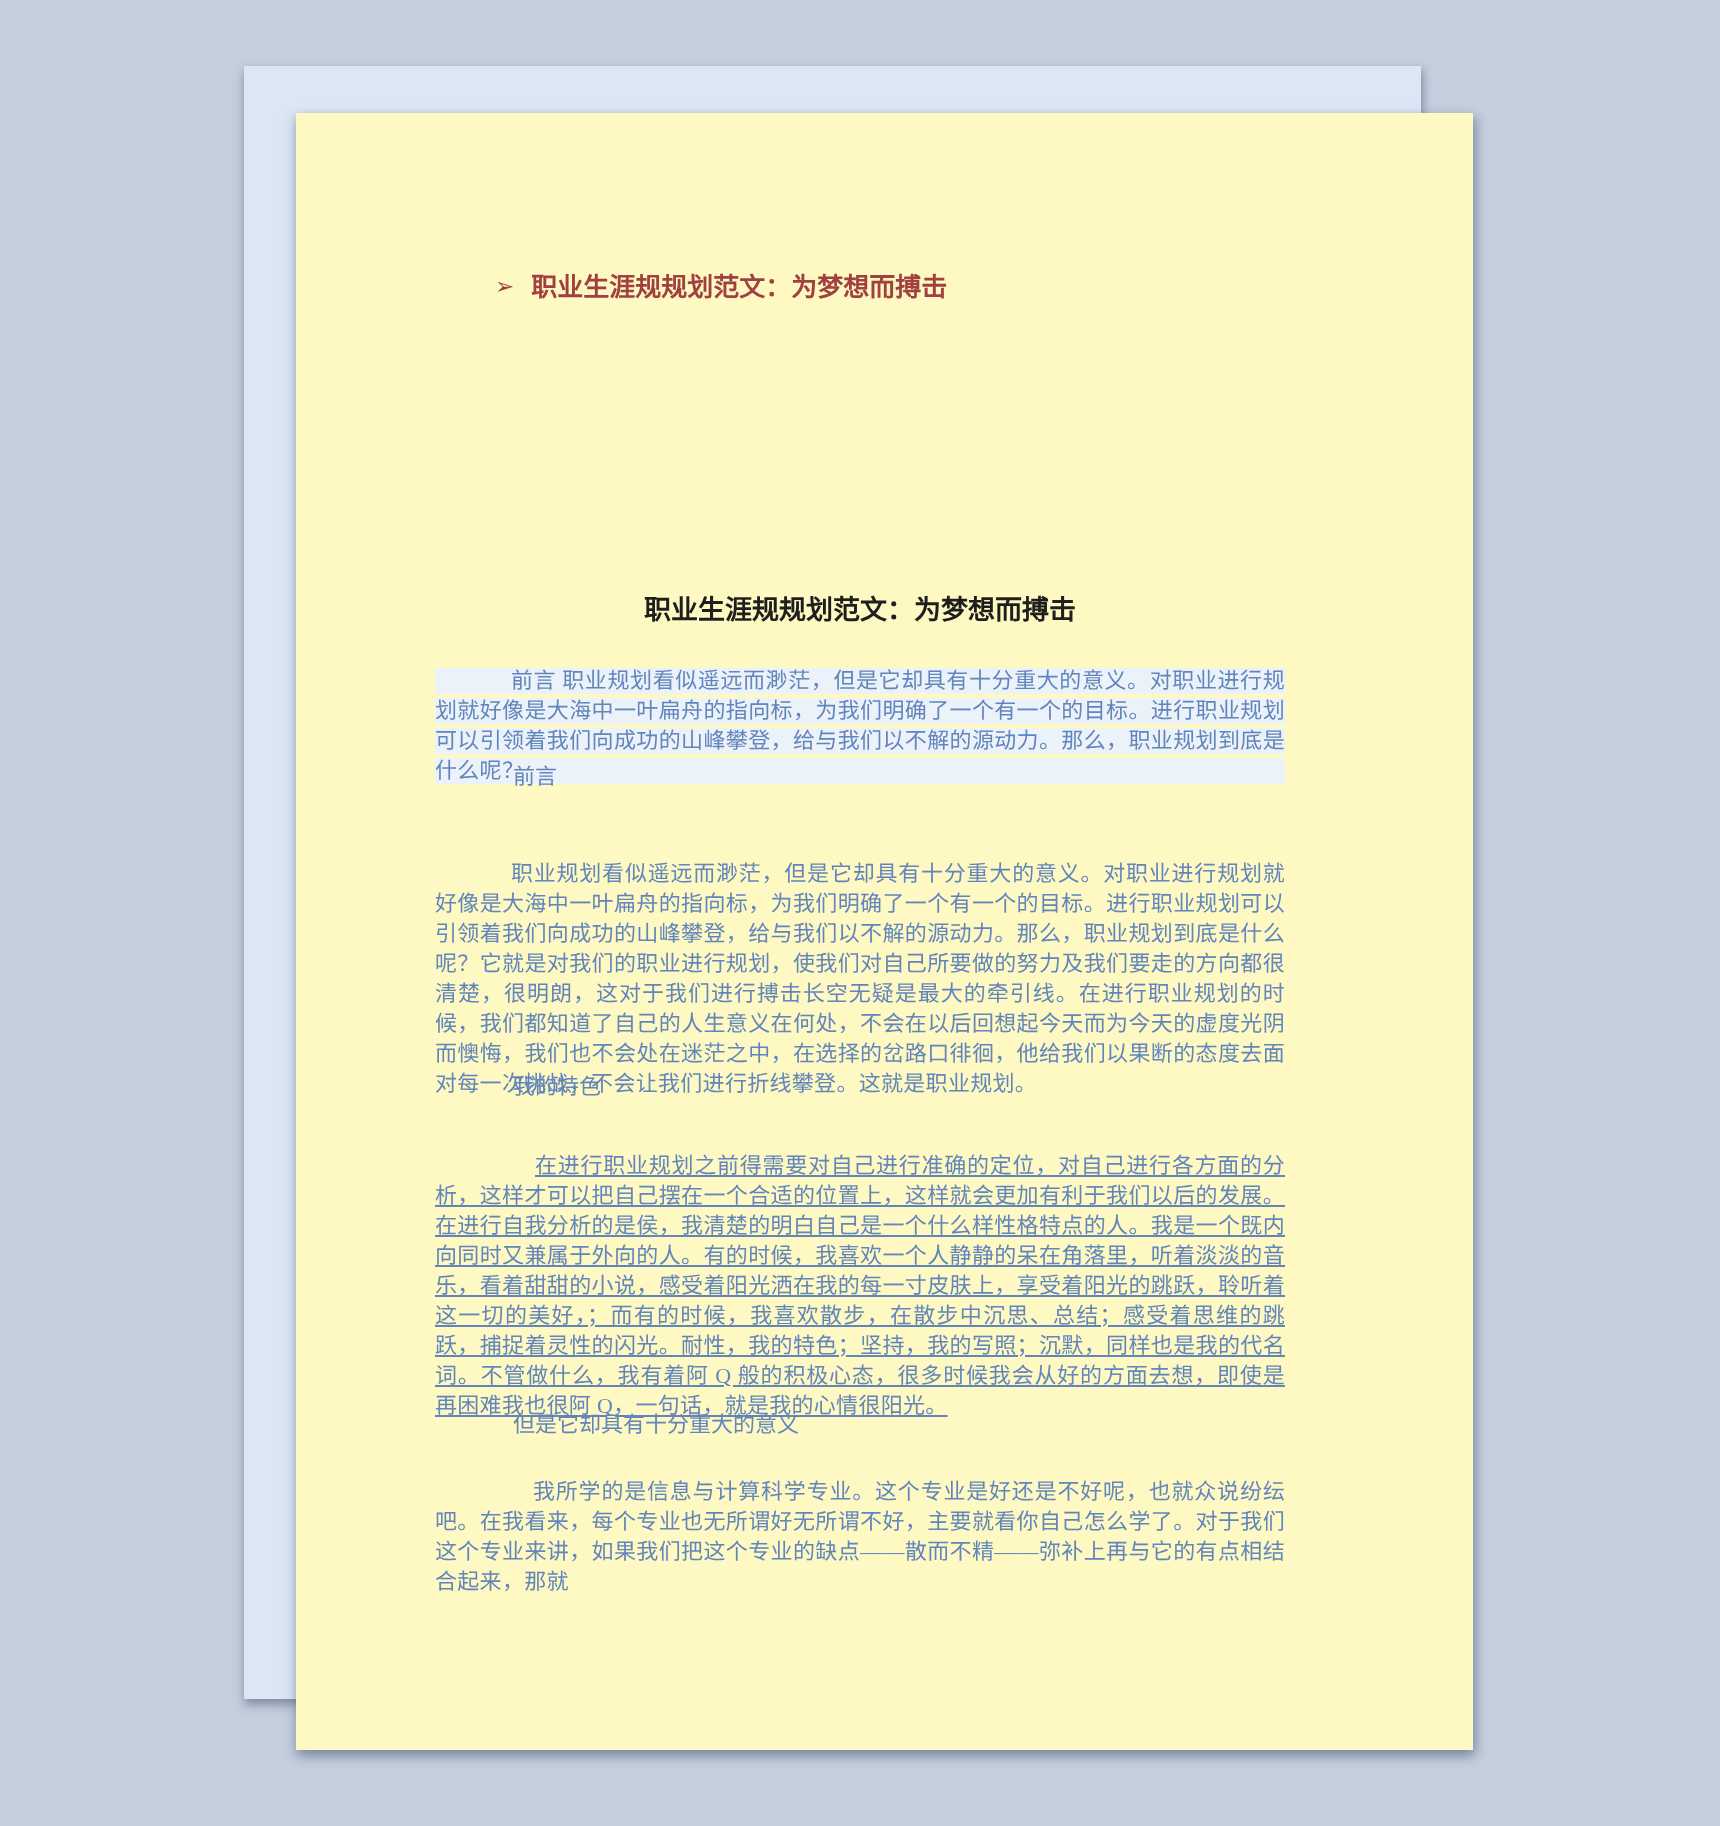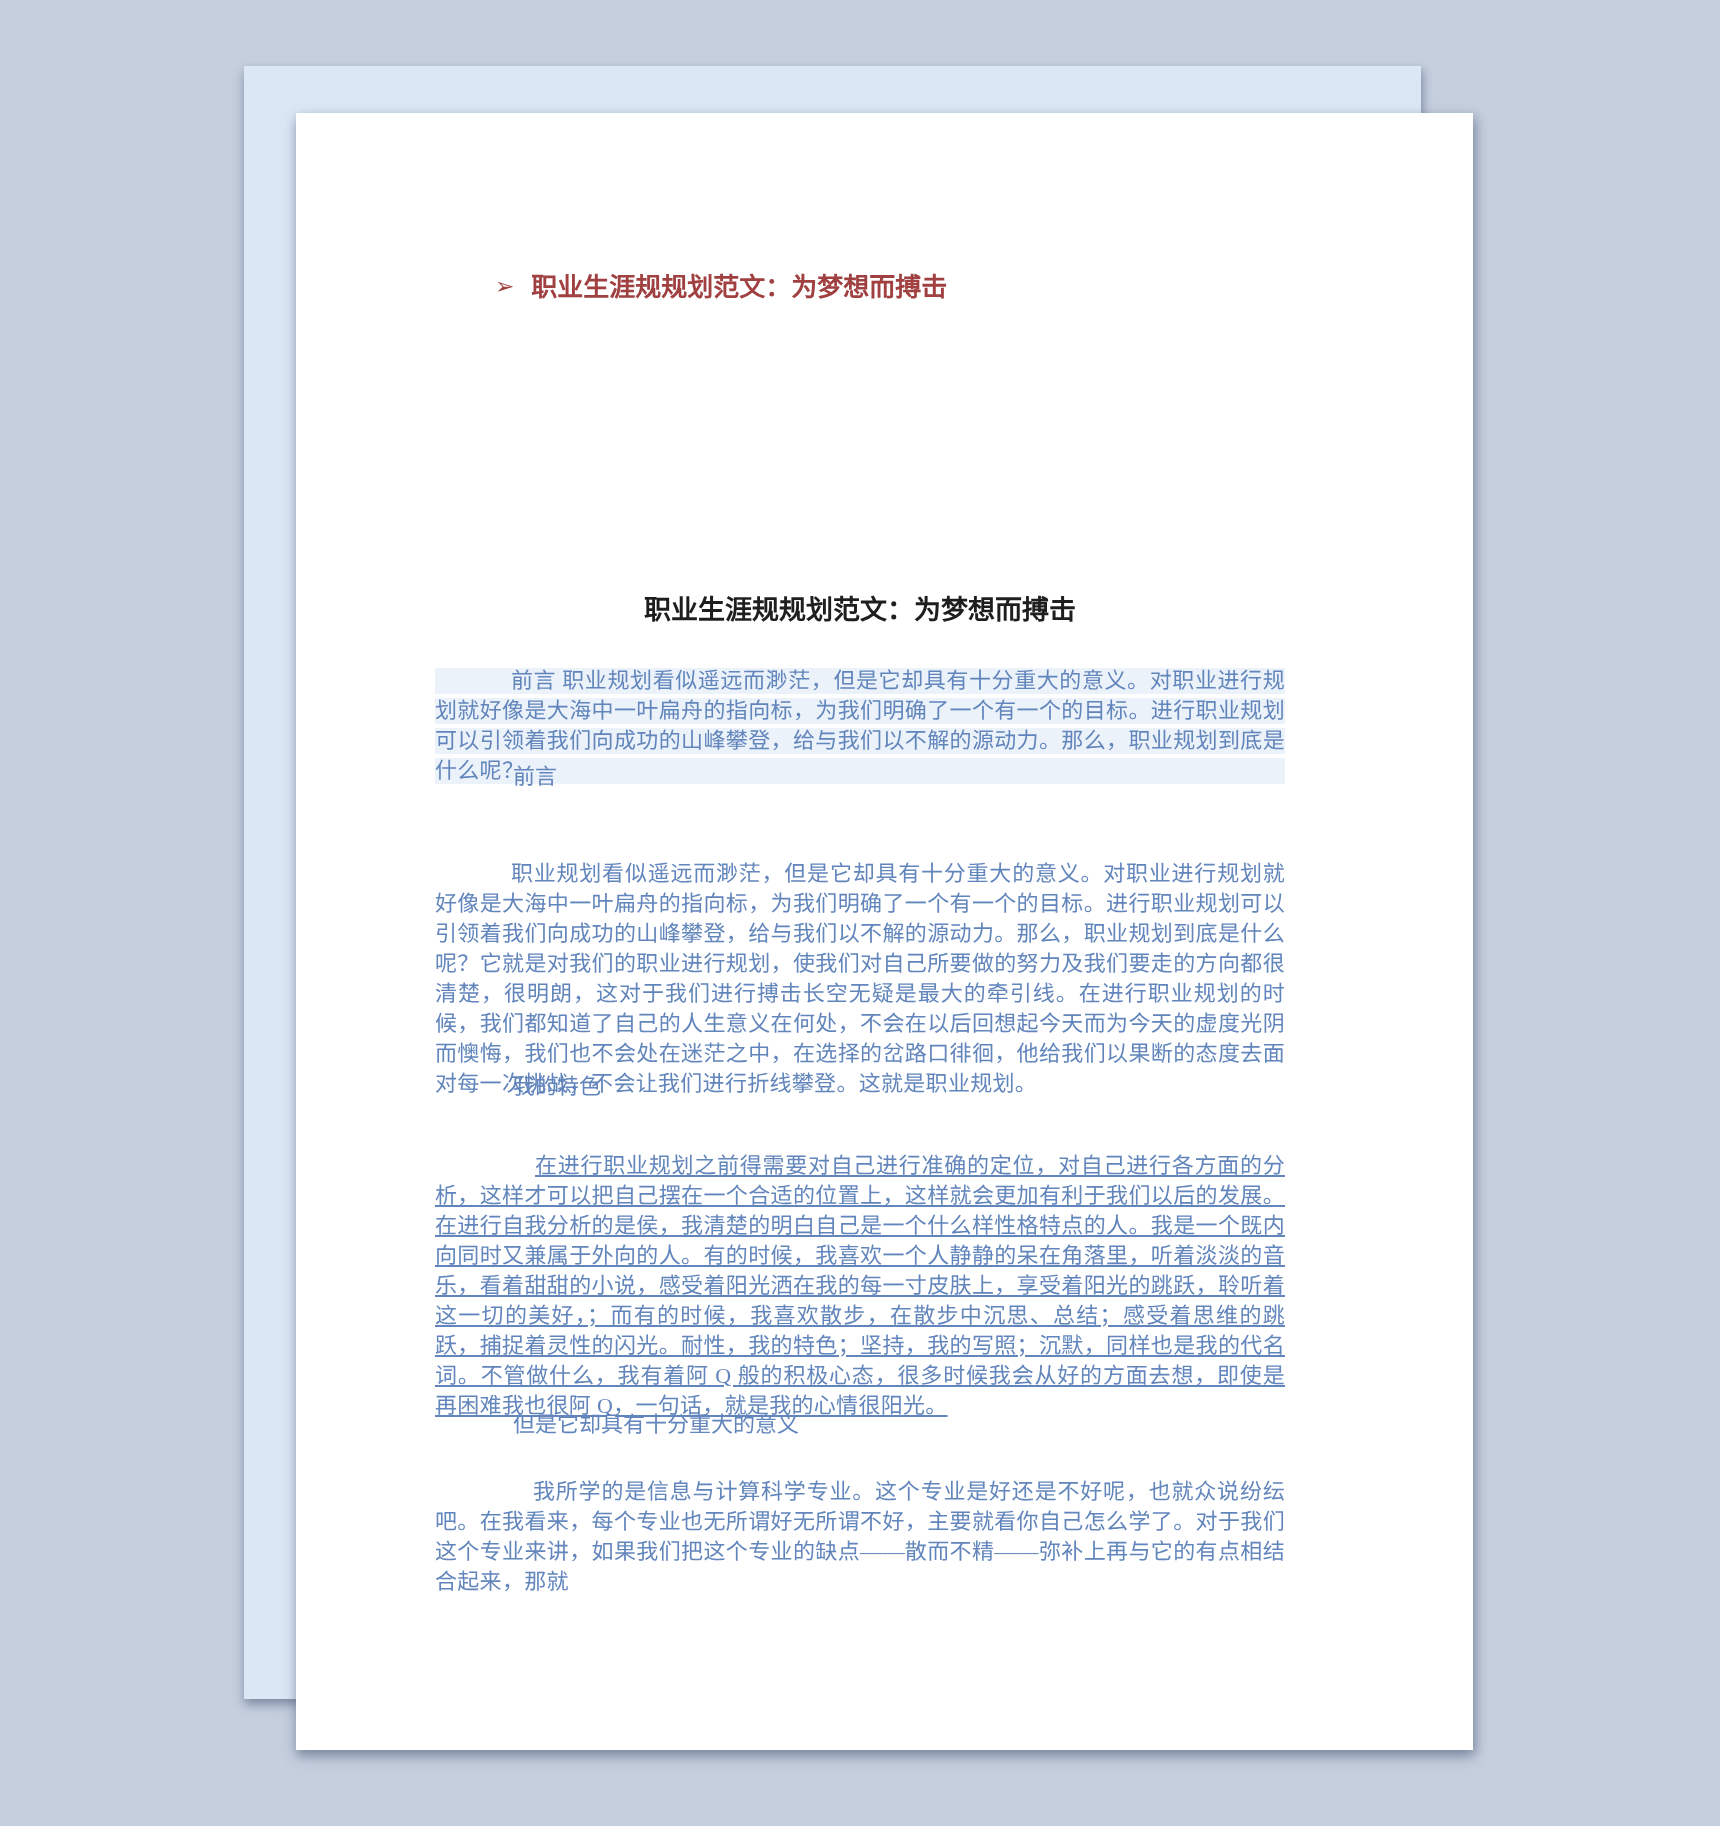"➢ 职业生涯规规划范文：为梦想而搏击" .front-page { background: #ffffff -> #fef9c3 }
